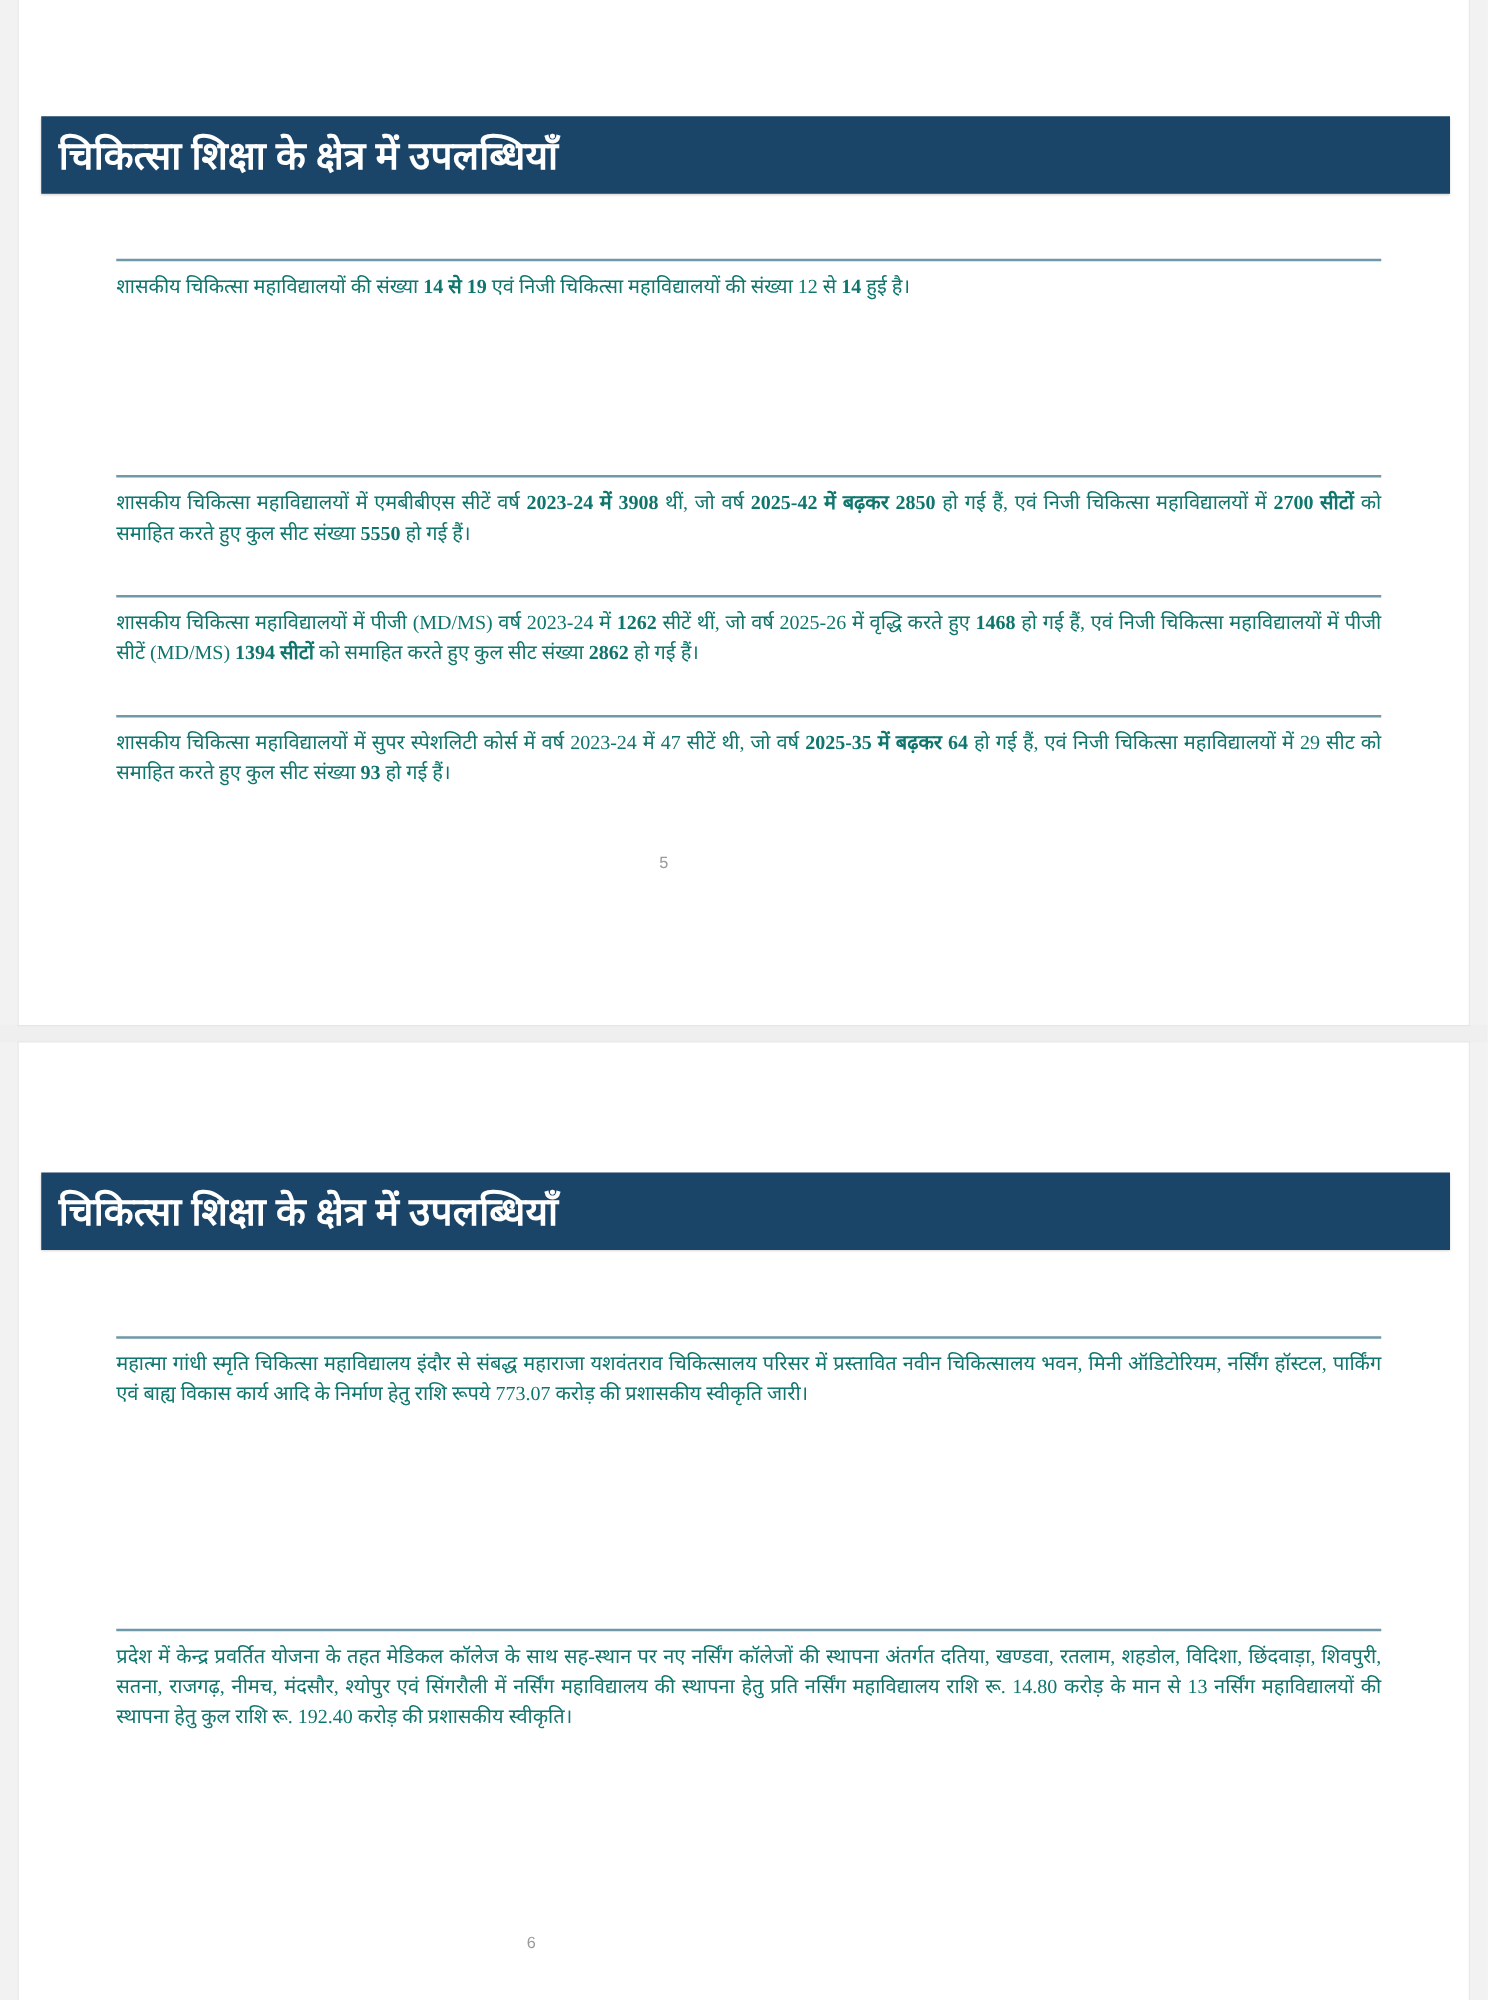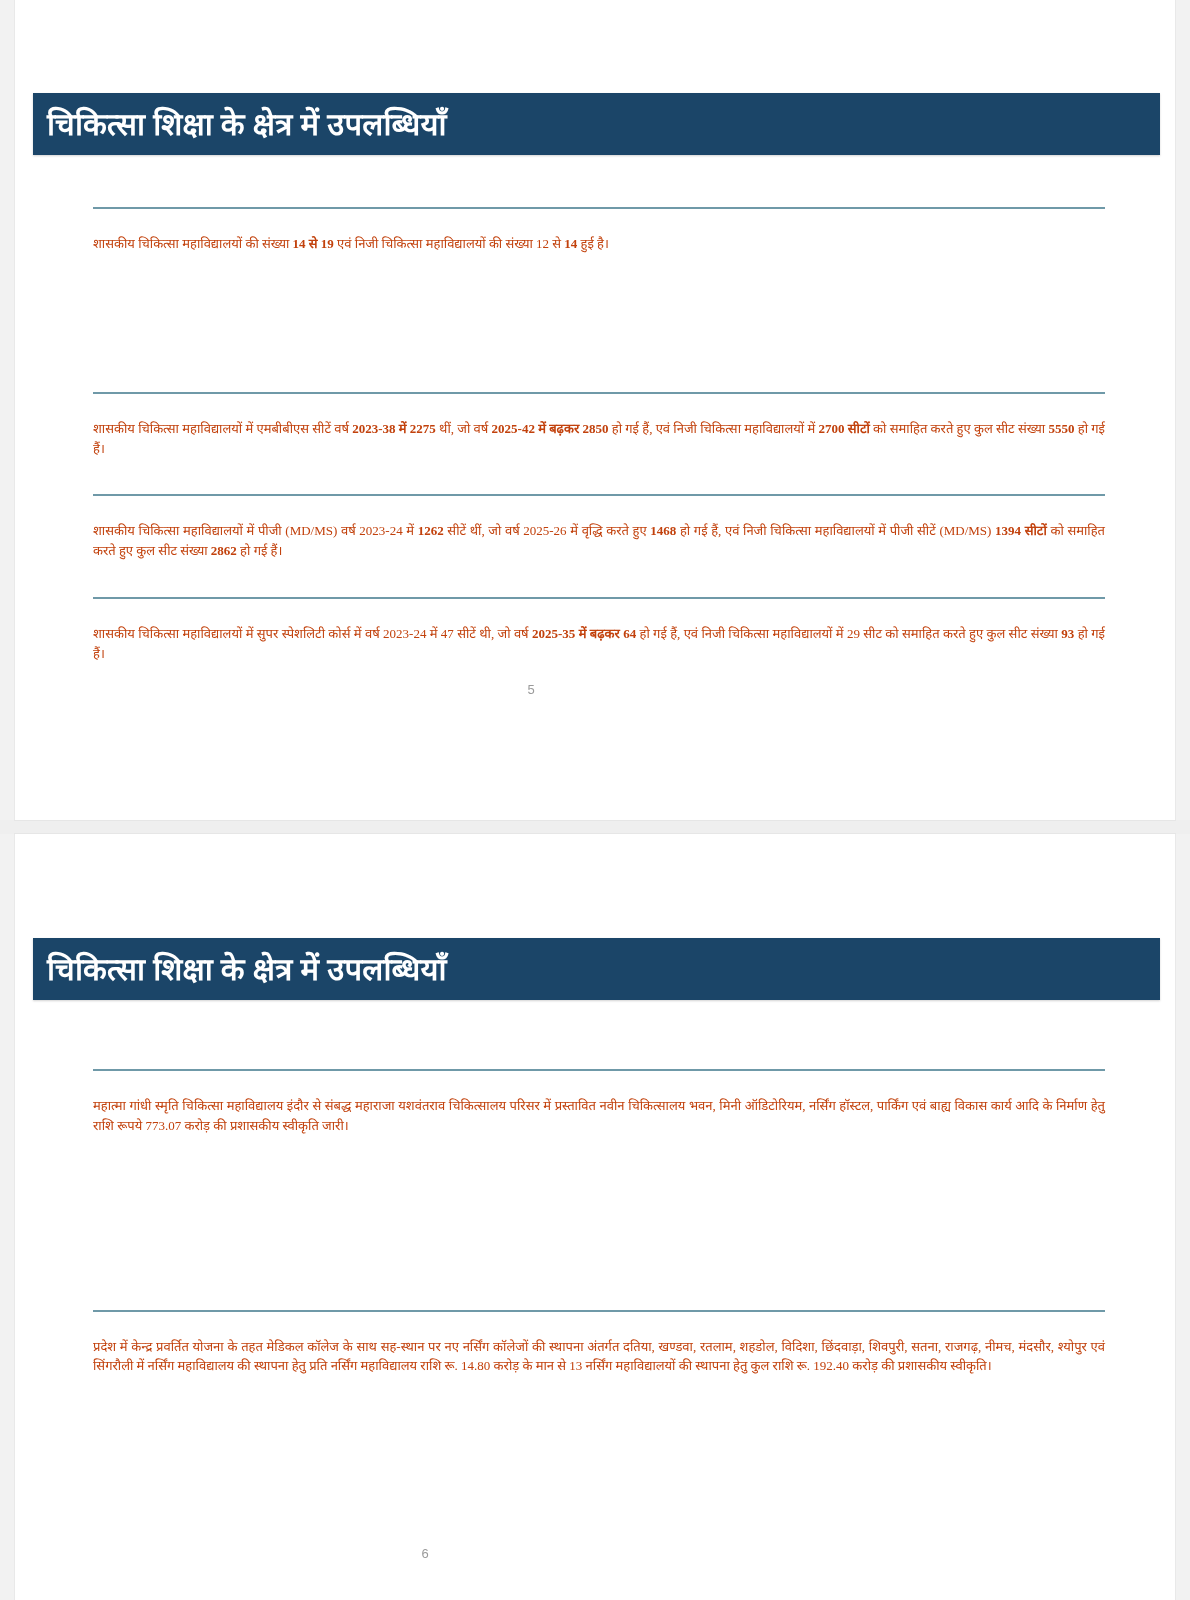"शासकीय चिकित्सा महाविद्यालयों की संख्या" .bullet-text { color: #c2410c -> #0f766e; font-size: 13px -> 16px; padding-top: 25px -> 9px }
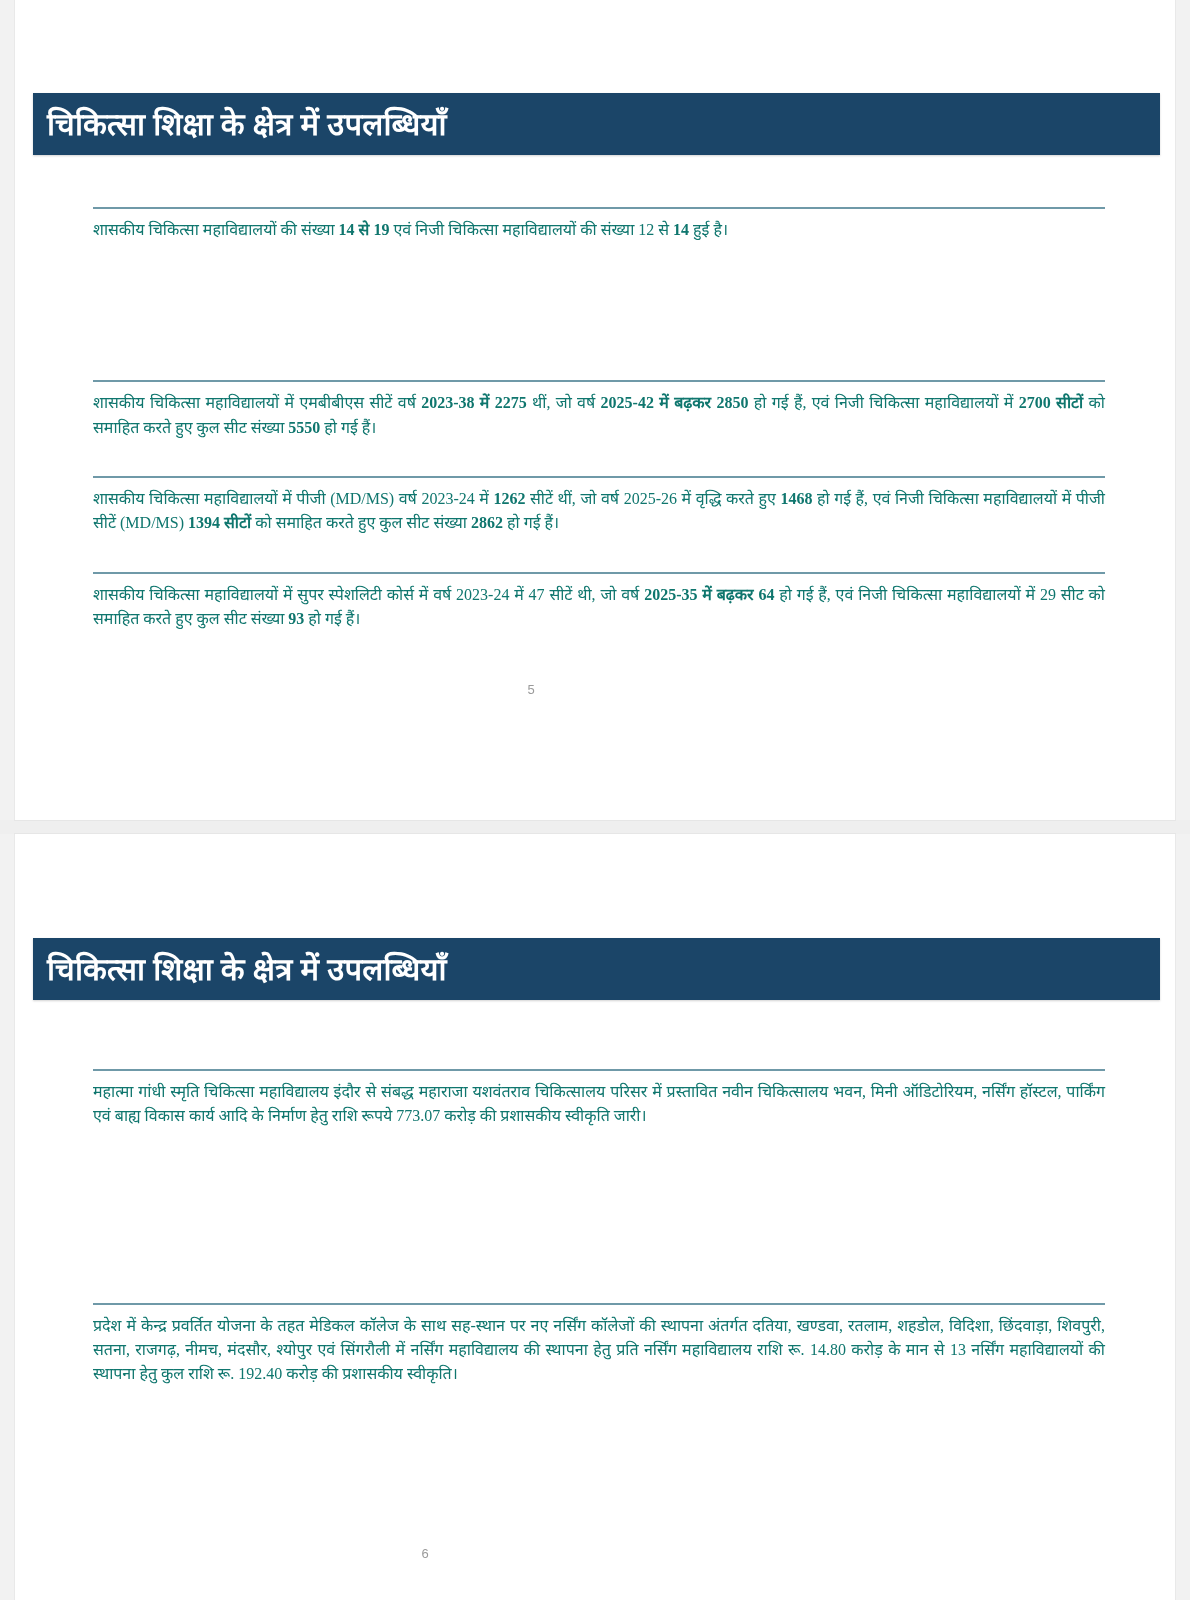"2023-38 में 2275" b { text: 2023-38 में 2275 -> 2023-24 में 3908 }
